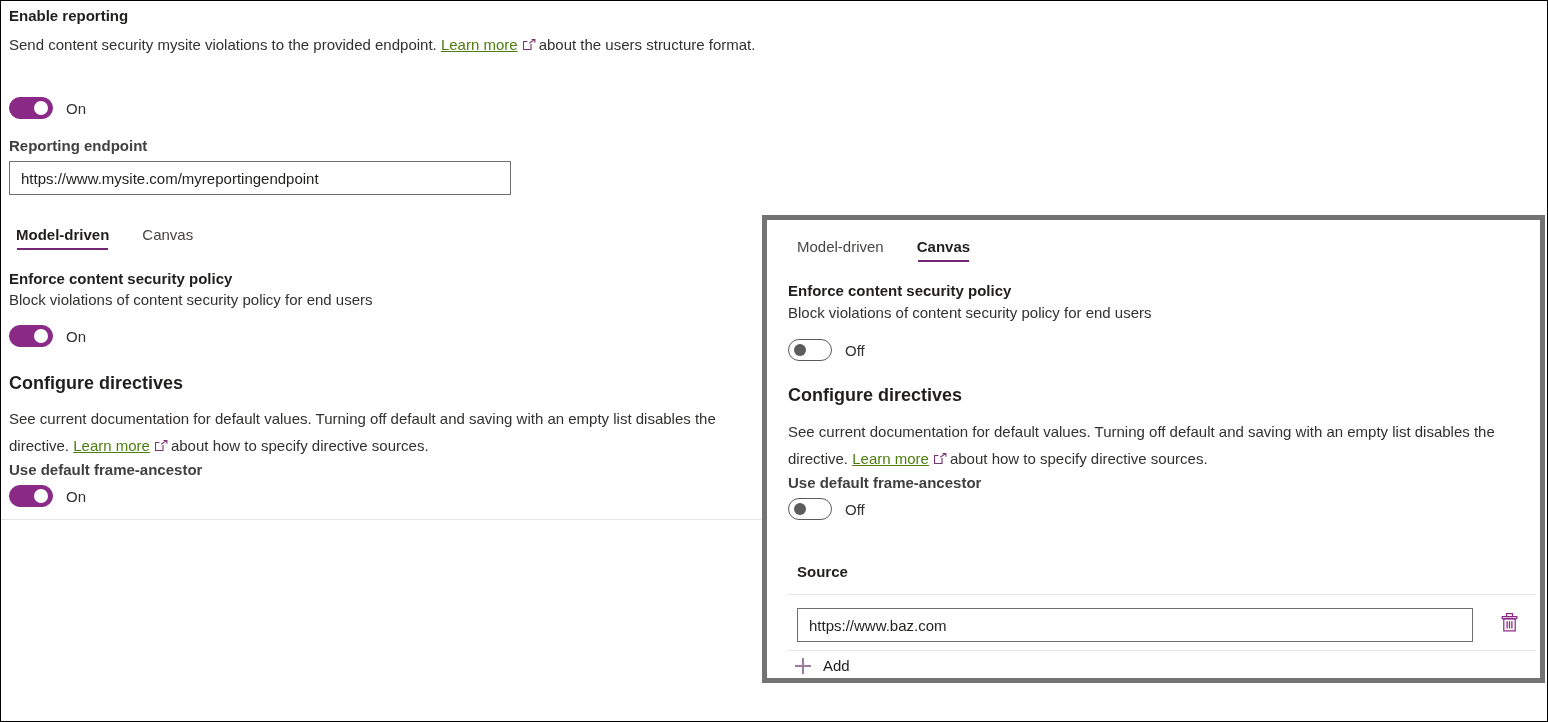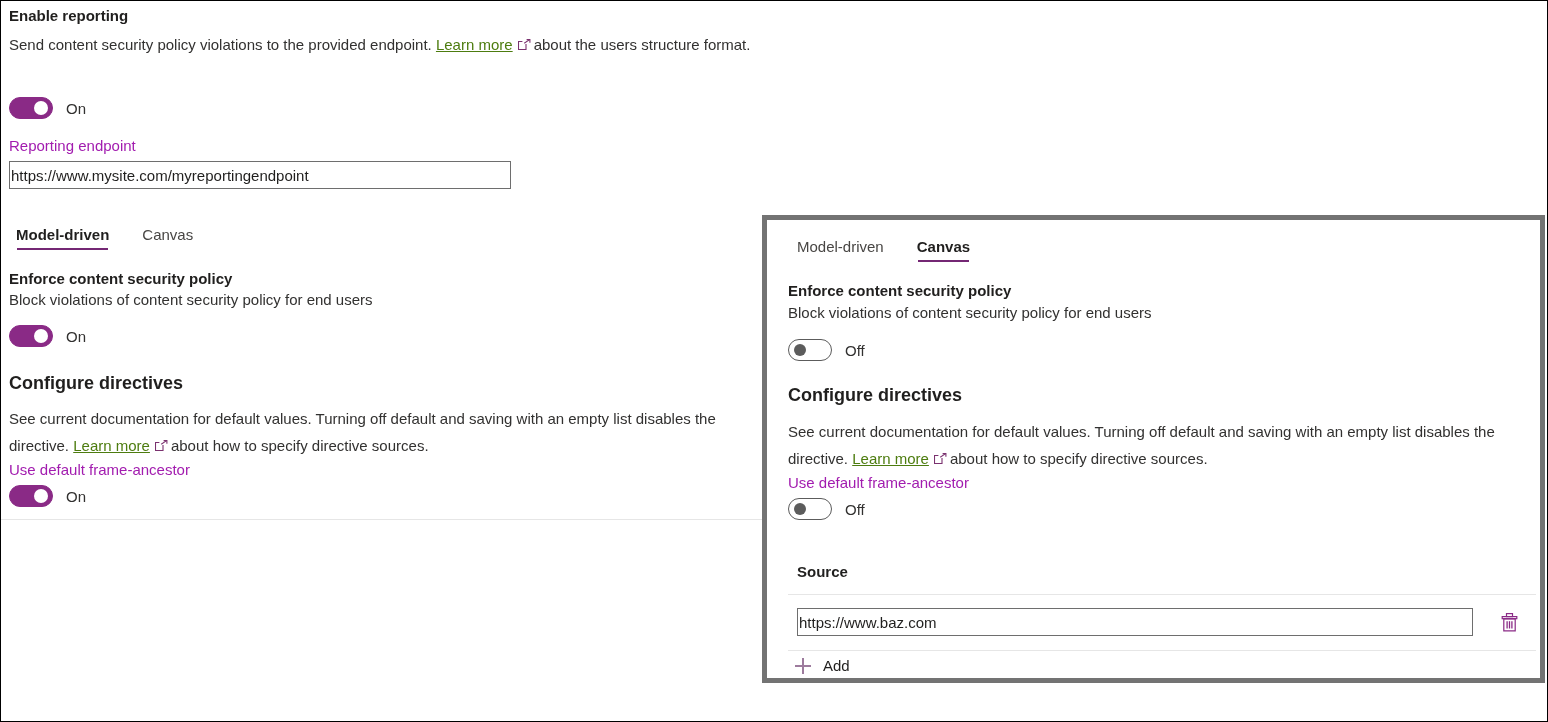"Send content security policy violations" span { text: policy -> mysite }
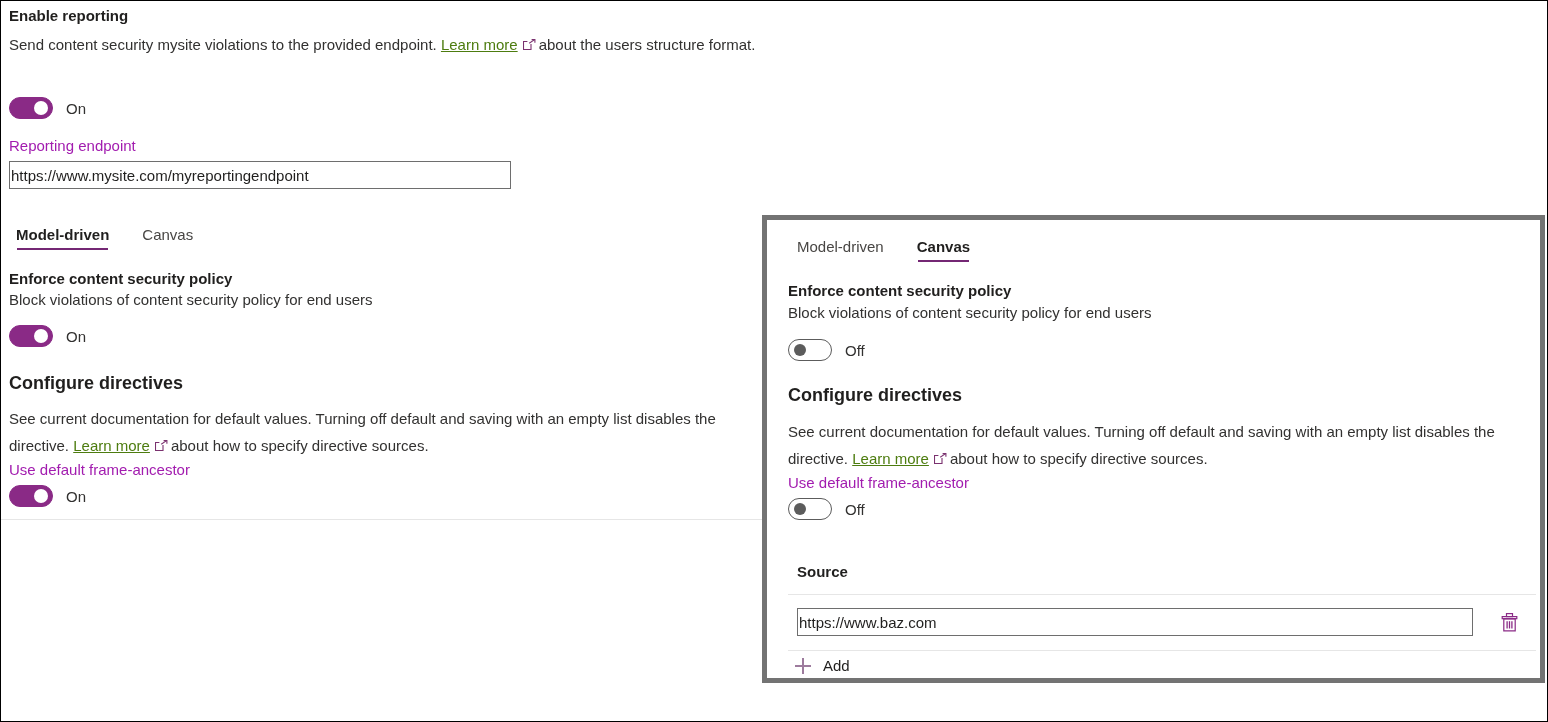"Reporting endpoint" .field-label { color: #a21caf -> #404040; font-weight: normal -> bold }
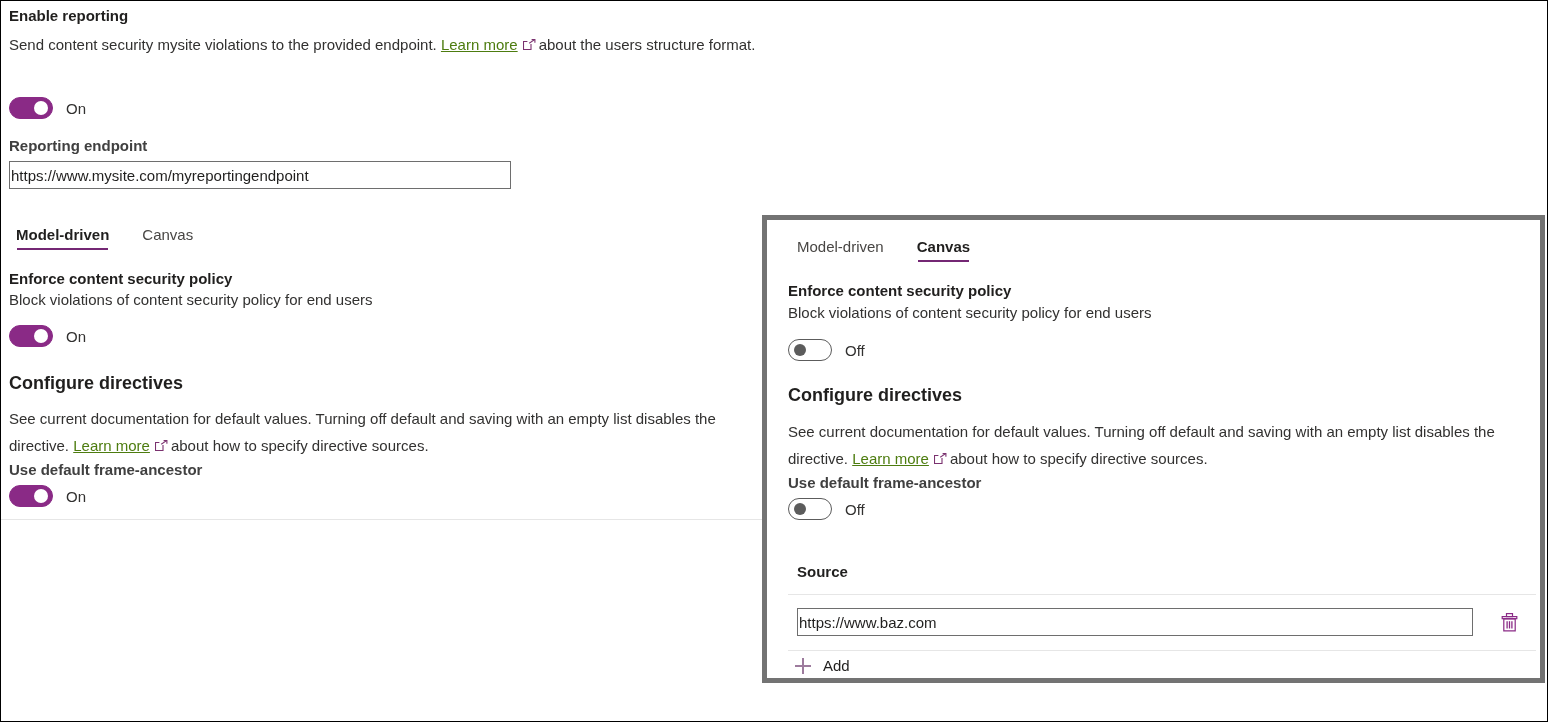"https://www.mysite.com/myreportingendpoi" .txtbox { height: 28px -> 34px; padding: 0 1px -> 0 11px }
